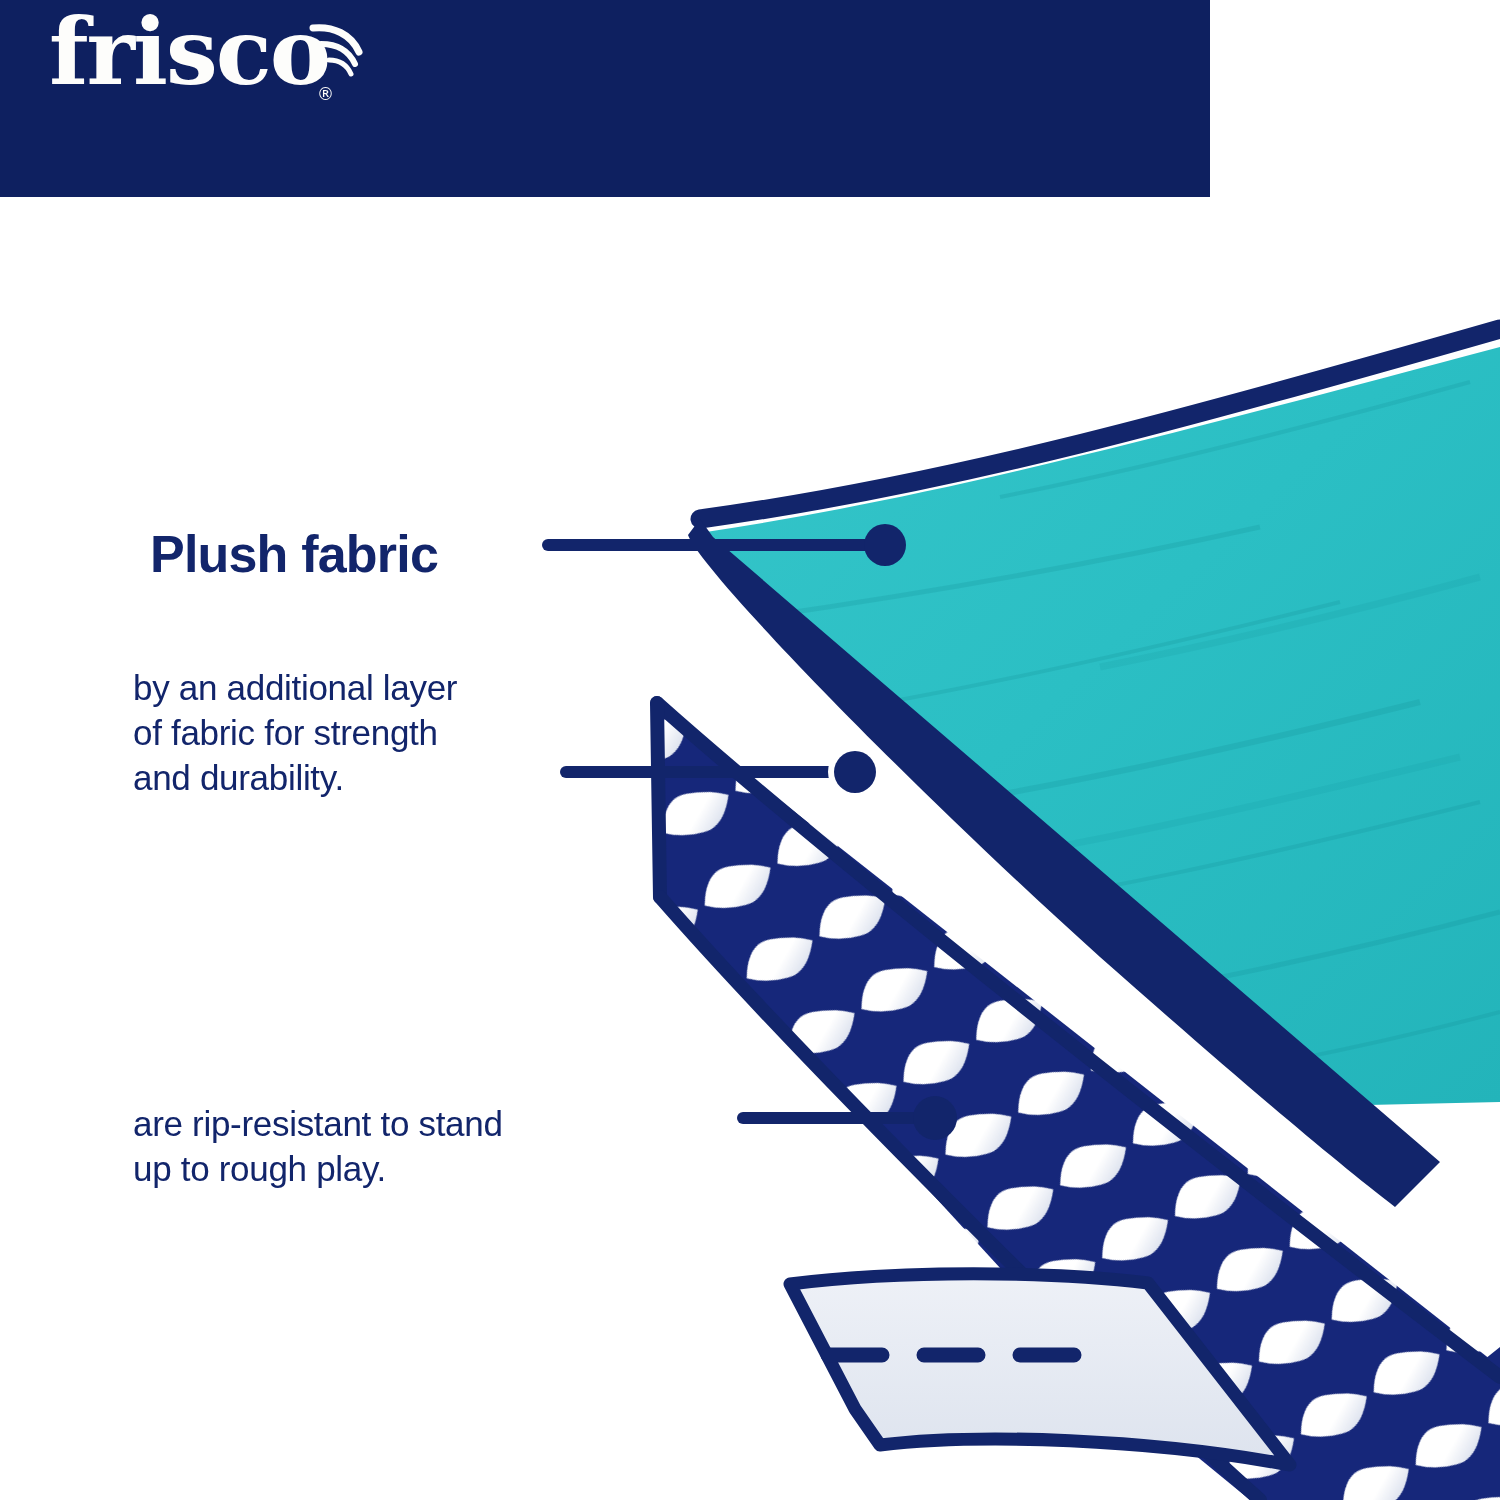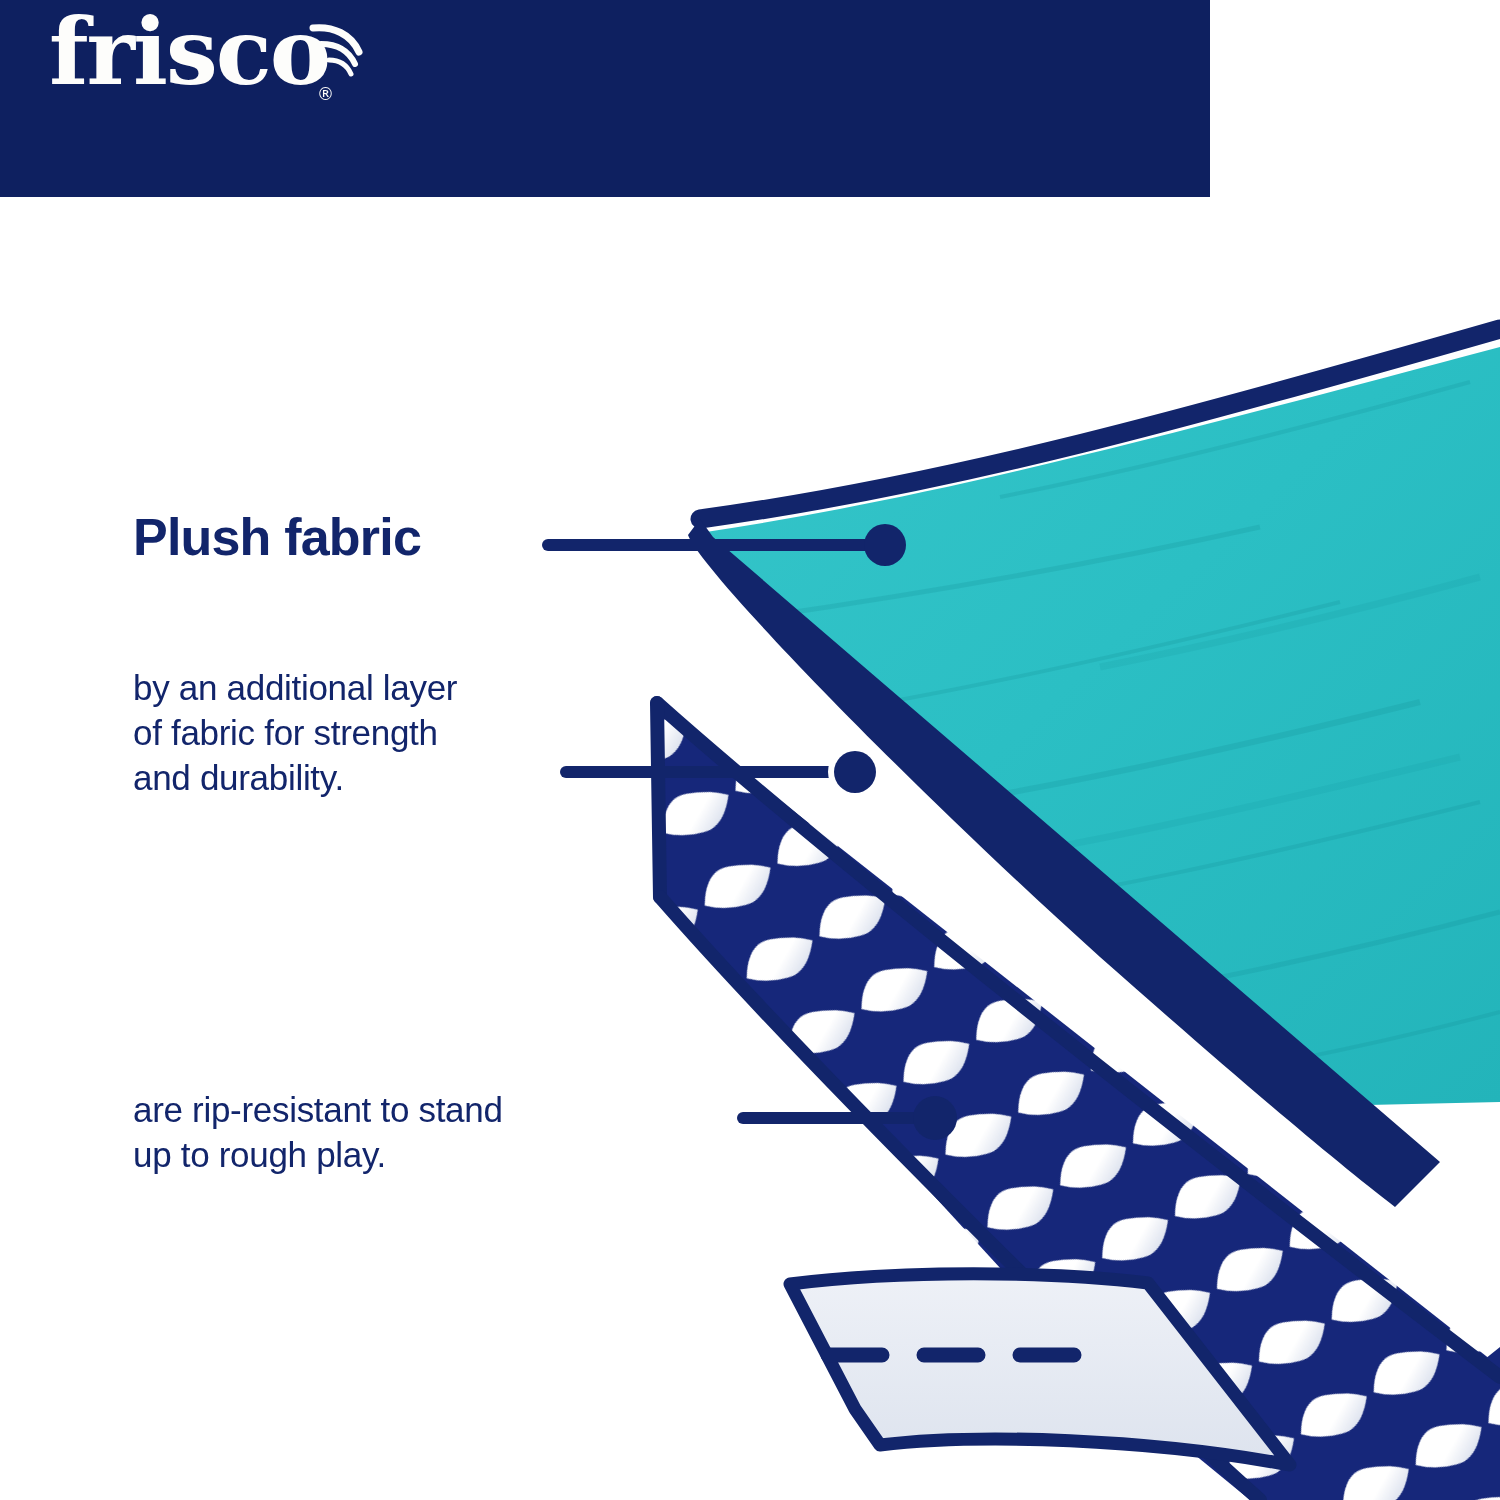"Plush fabric" .callout .head { margin: 0 -> 17px }
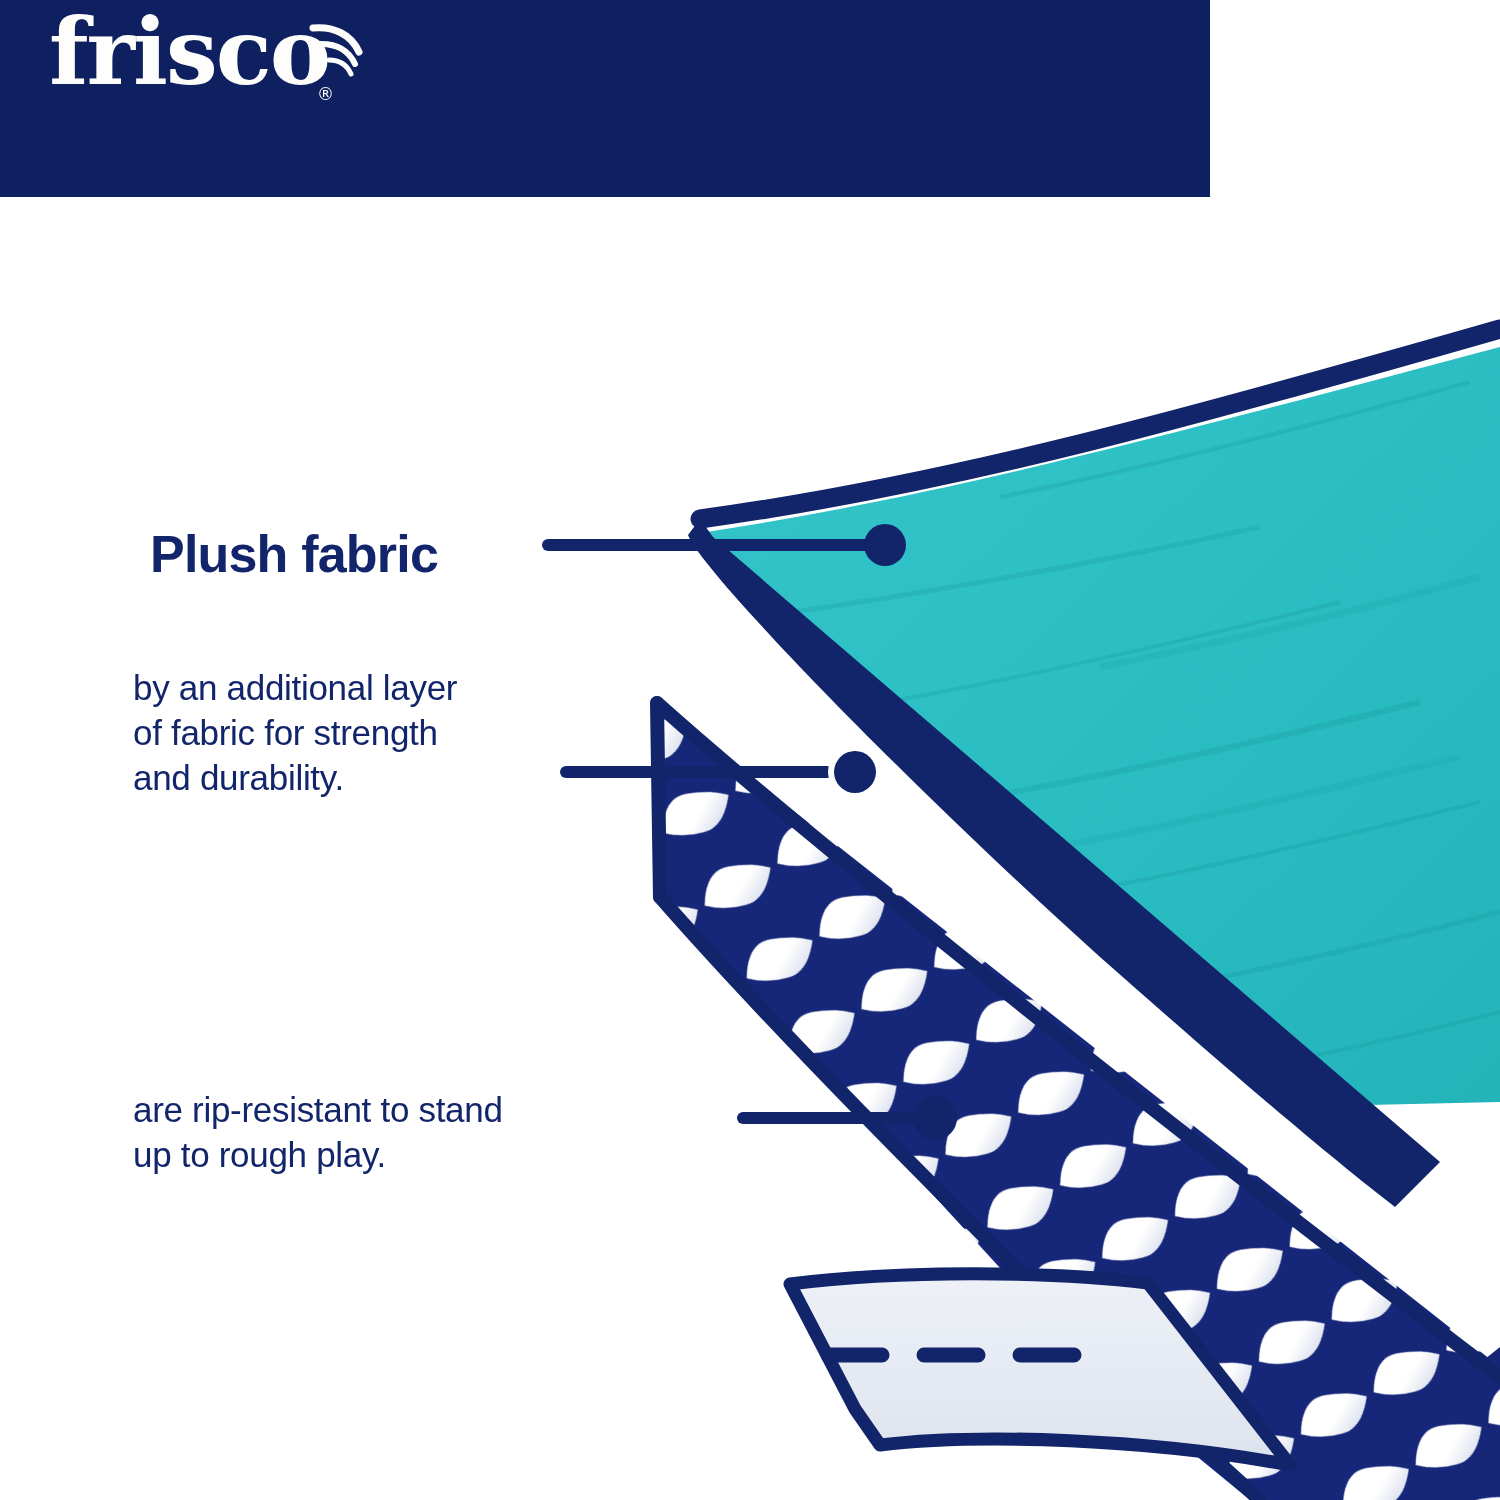"are rip-resistant to stand" #callout-reinforced-seams .body { margin-top: 6px -> 20px }
